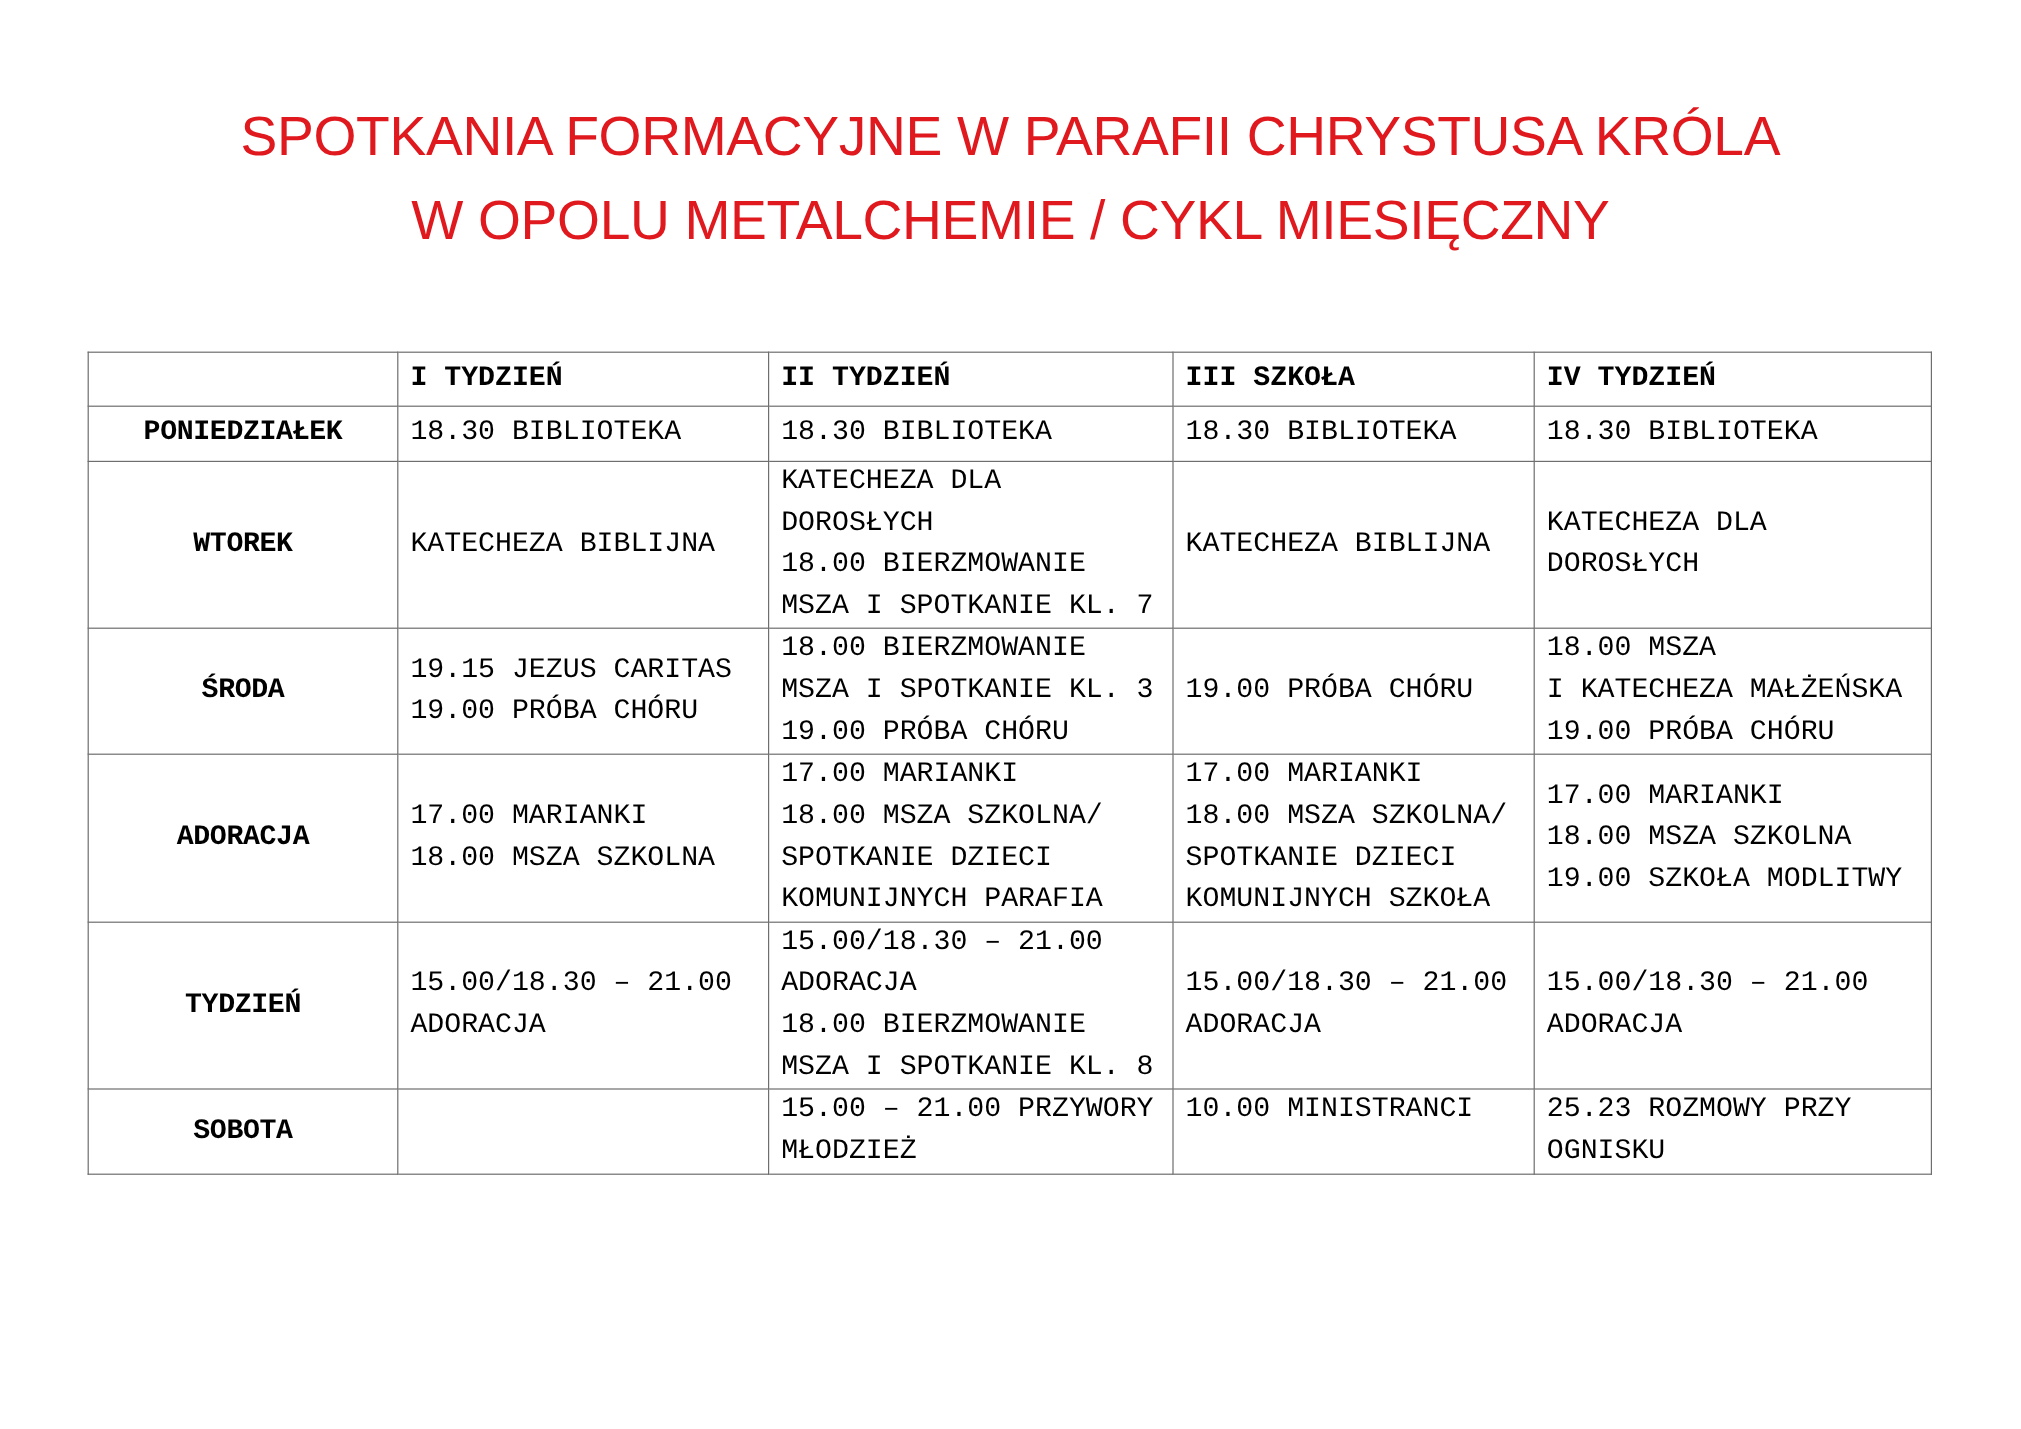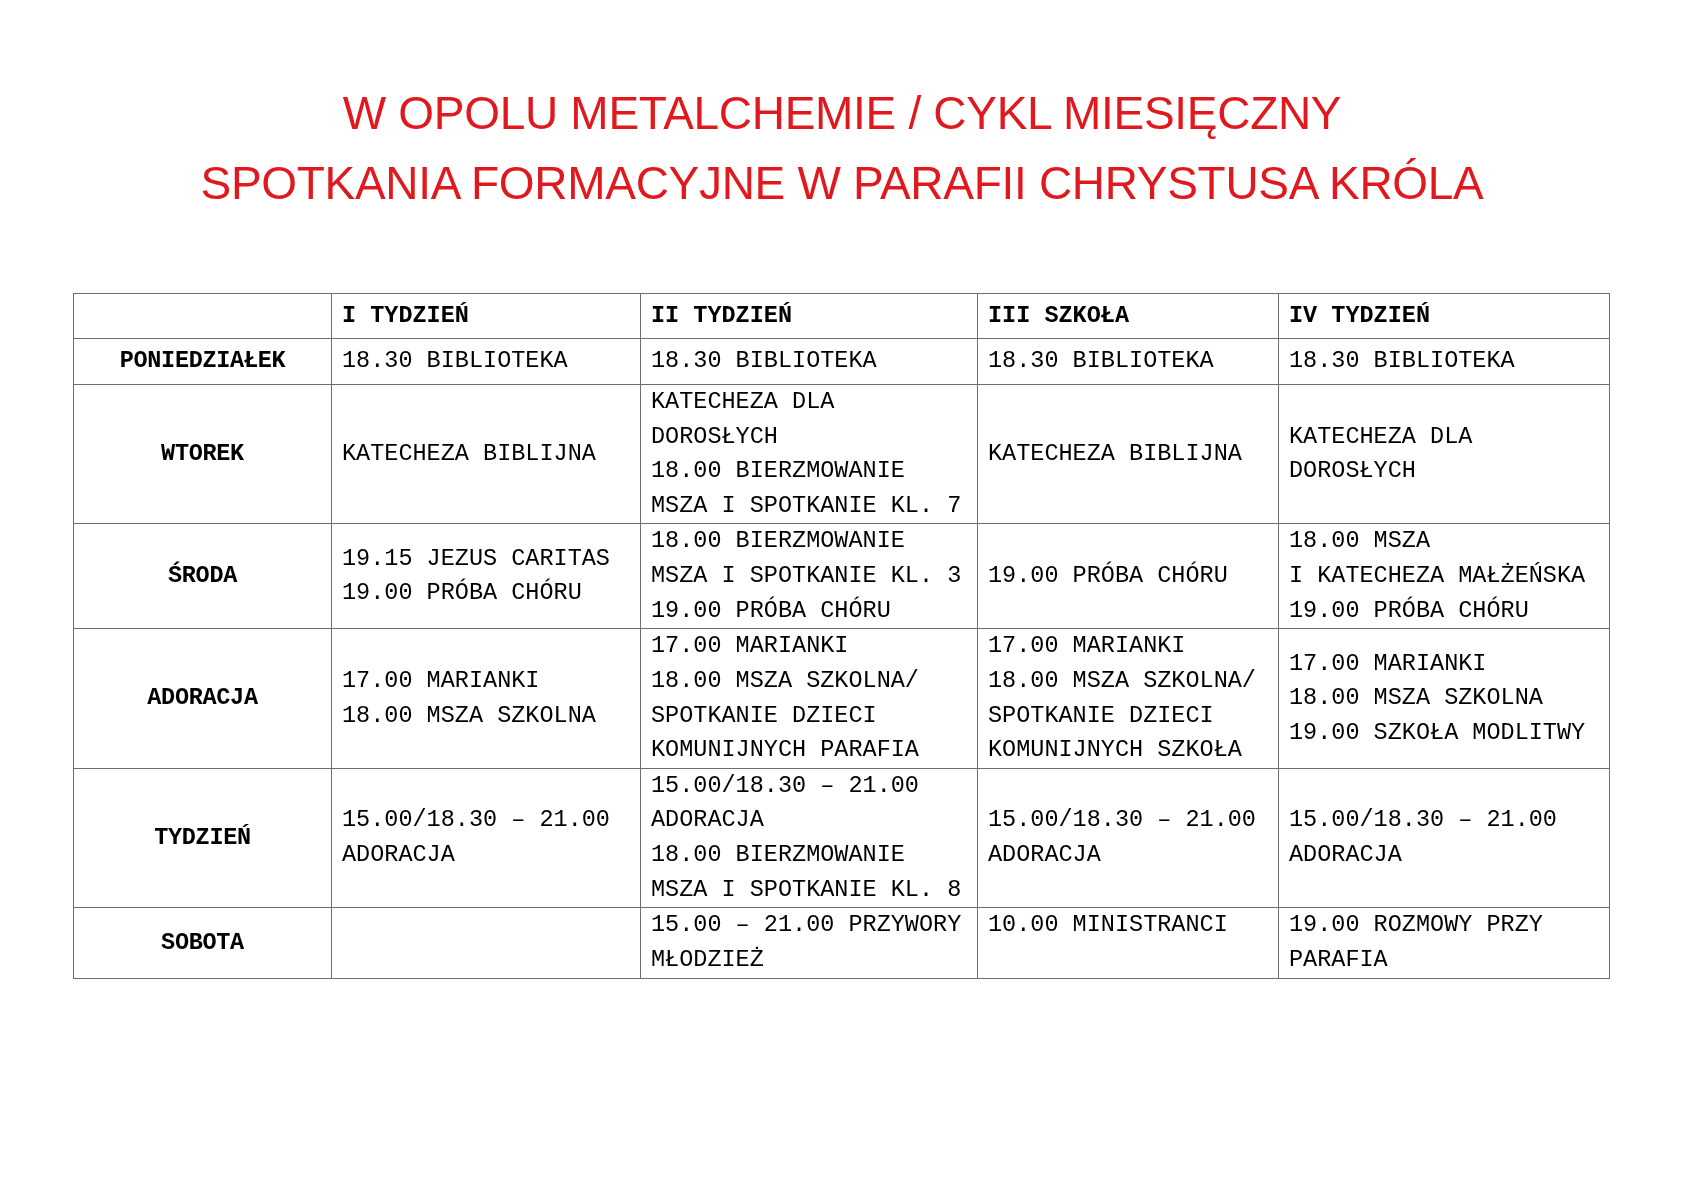"W OPOLU METALCHEMIE / CYKL" div { order: before "SPOTKANIA FORMACYJNE W PARAFII CHRYSTUSA" -> after "SPOTKANIA FORMACYJNE W PARAFII CHRYSTUSA" }
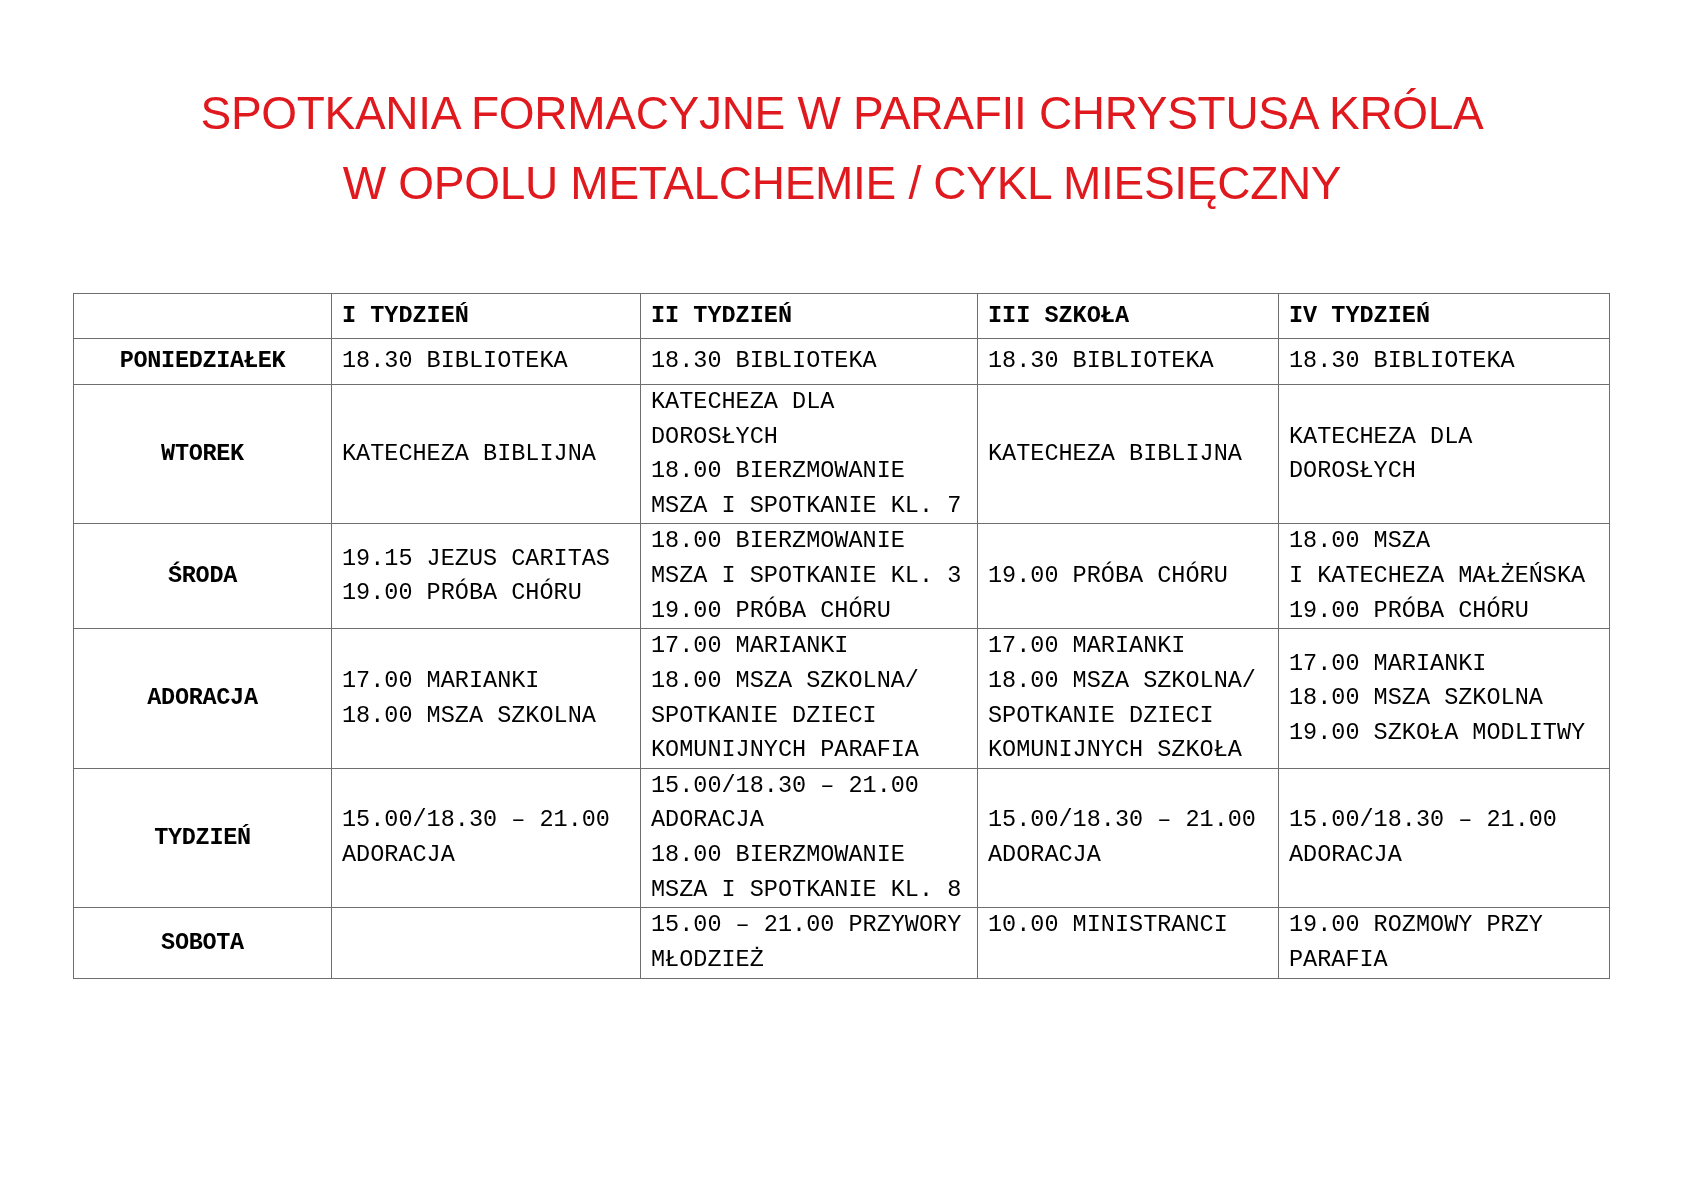"19.00 ROZMOWY PRZY" span.line { text: 19.00 -> 25.23 }
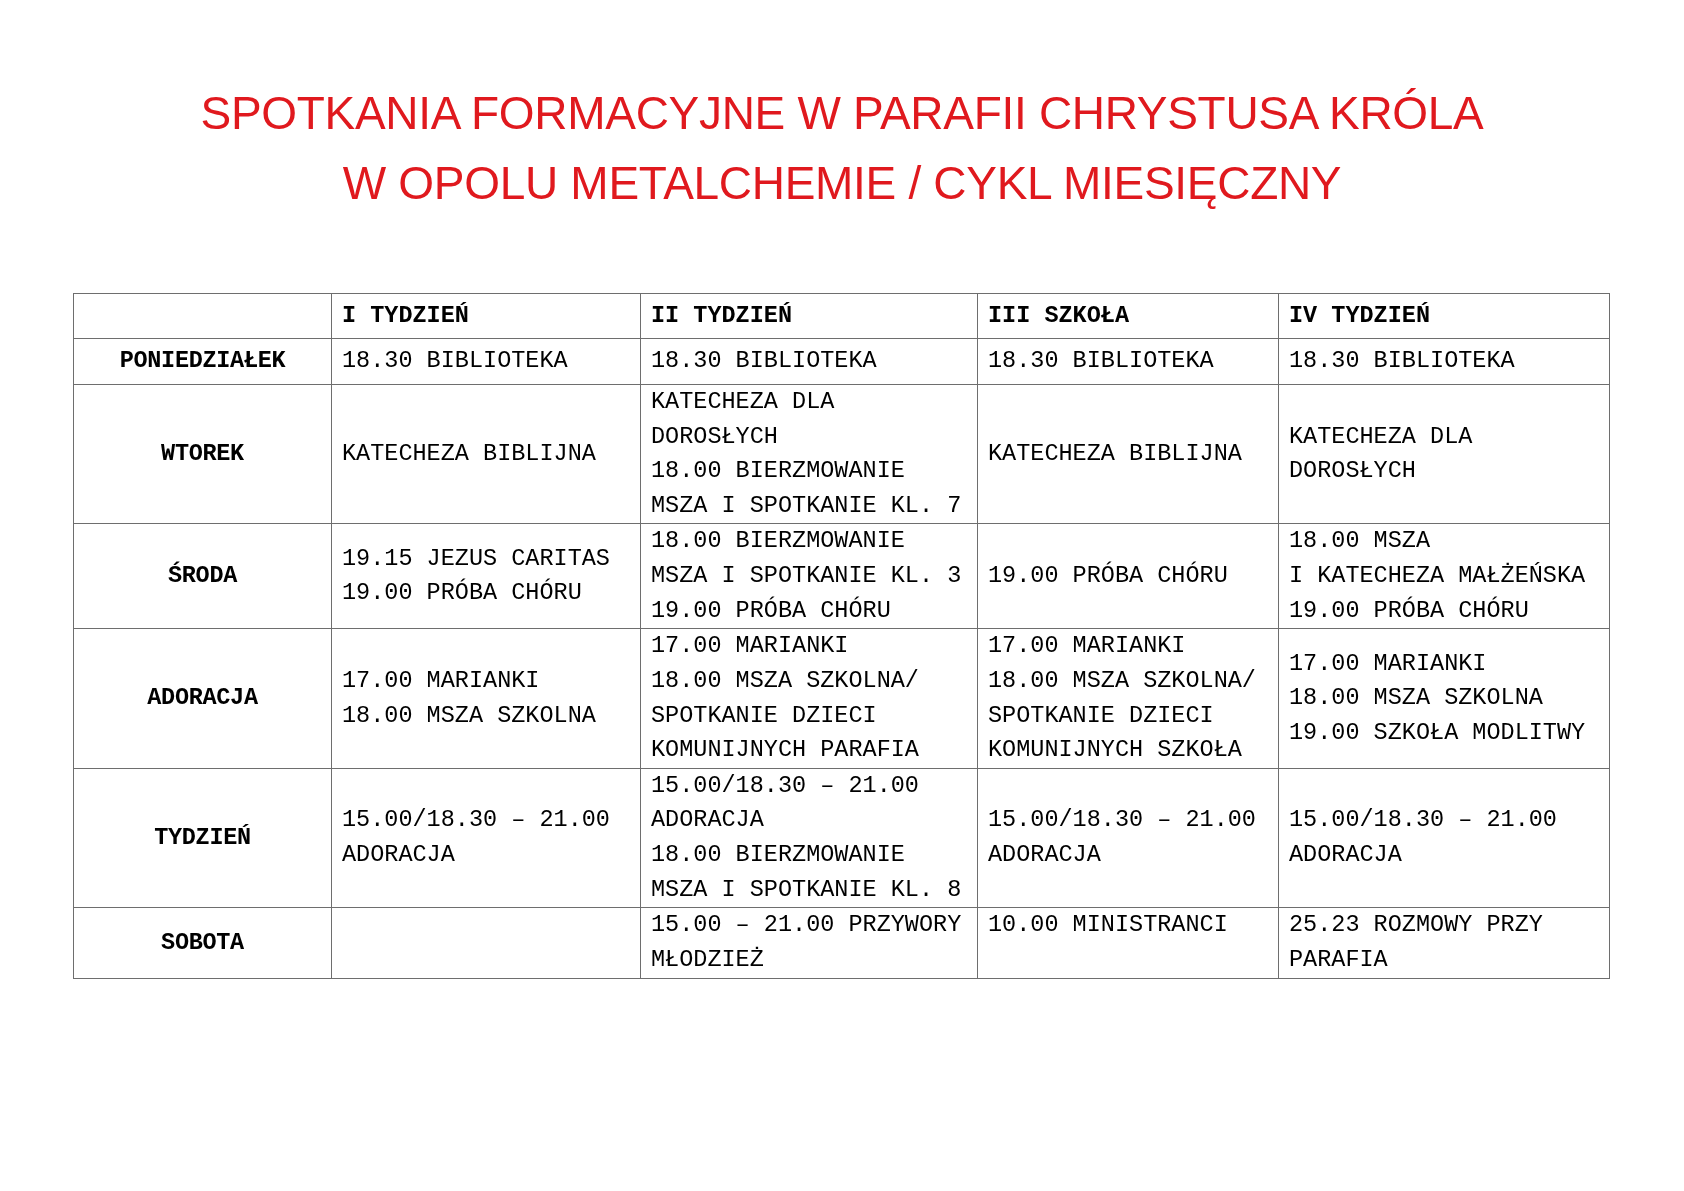"PARAFIA" span.line { text: PARAFIA -> OGNISKU }
